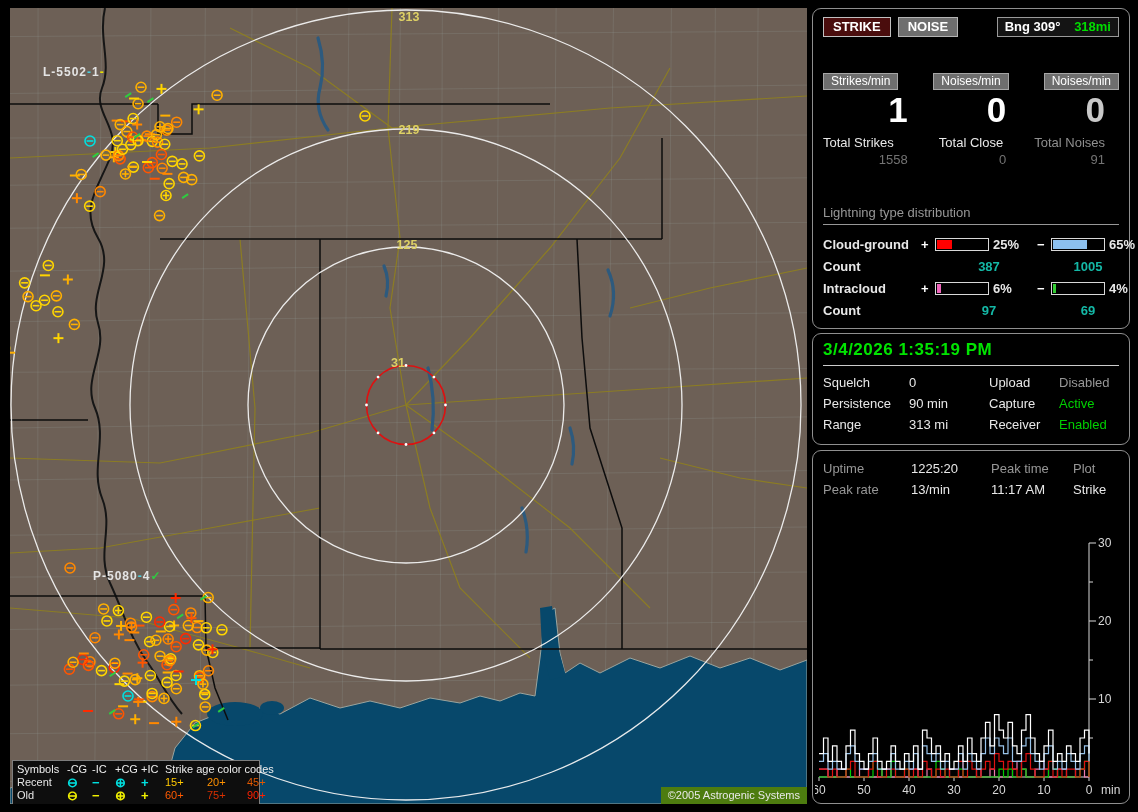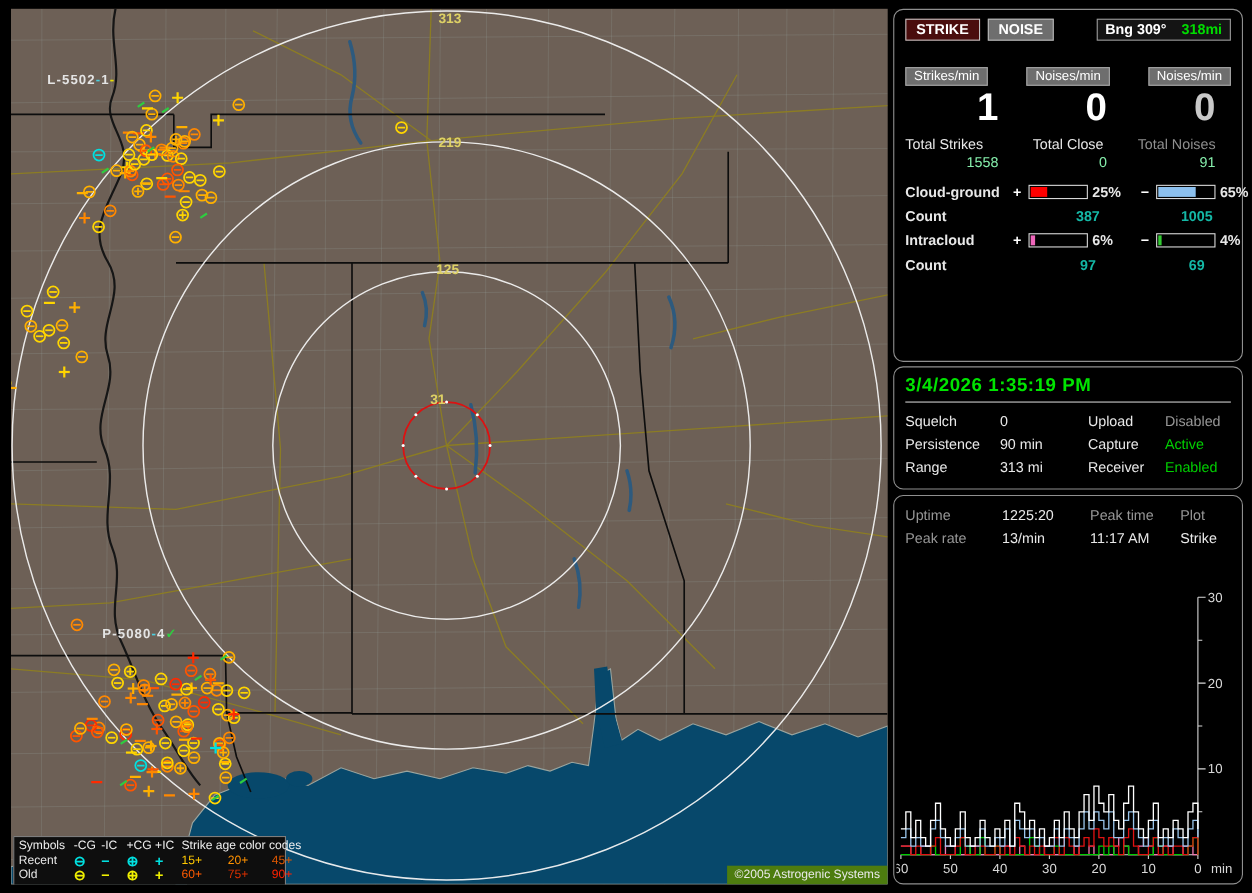"Strikes/min" .ctrrow { margin-top: 24px -> 36px }
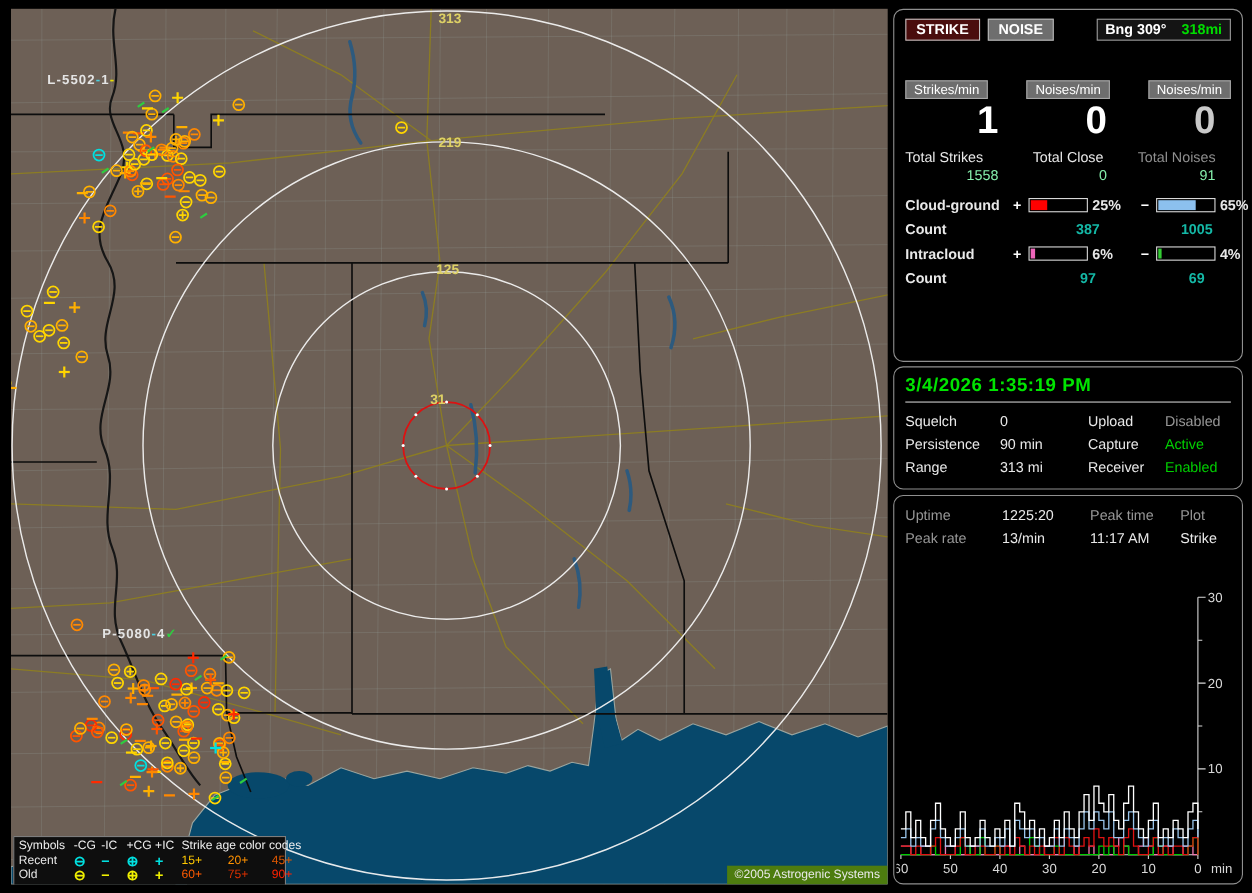"1558" .totval { color: #86efac -> #737373 }
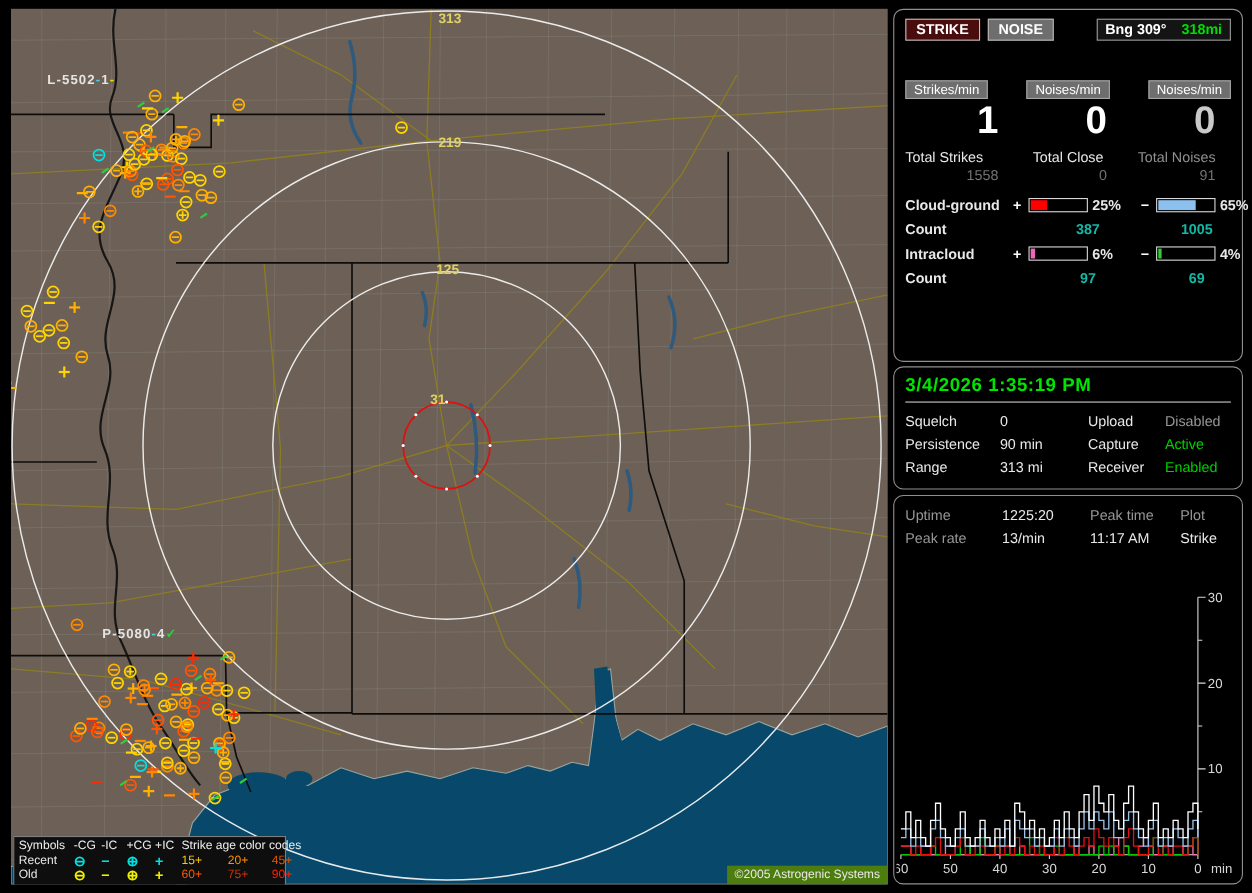"Lightning type distribution" div.dist-title { html: none -> <div>Lightning type distribution</div> }
